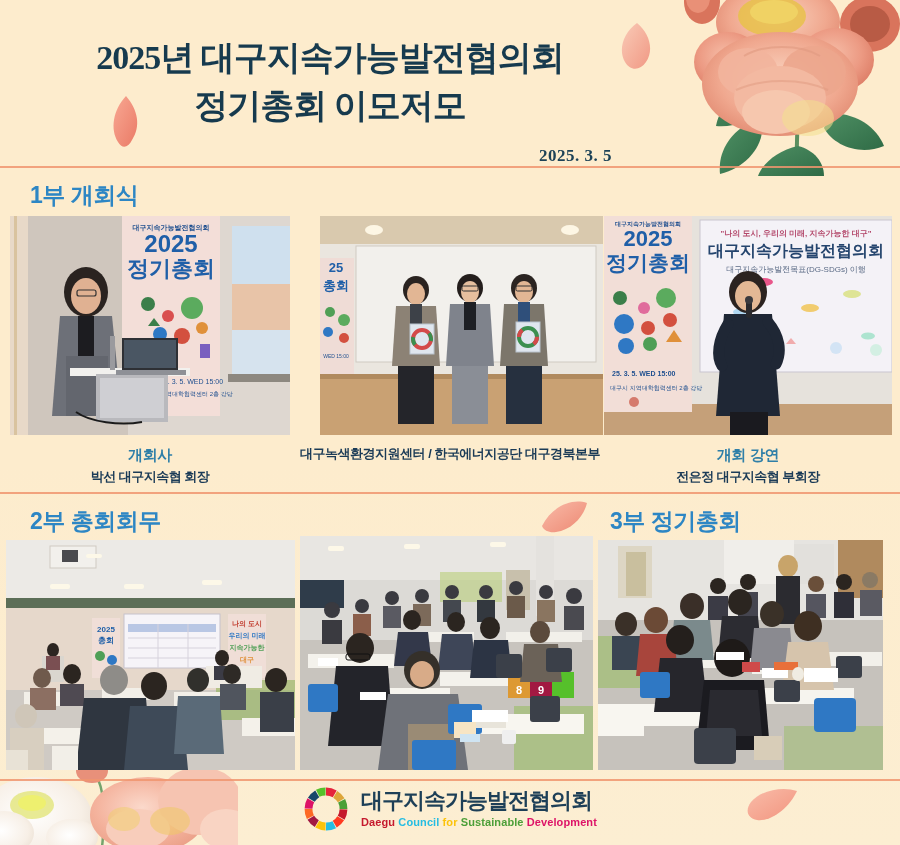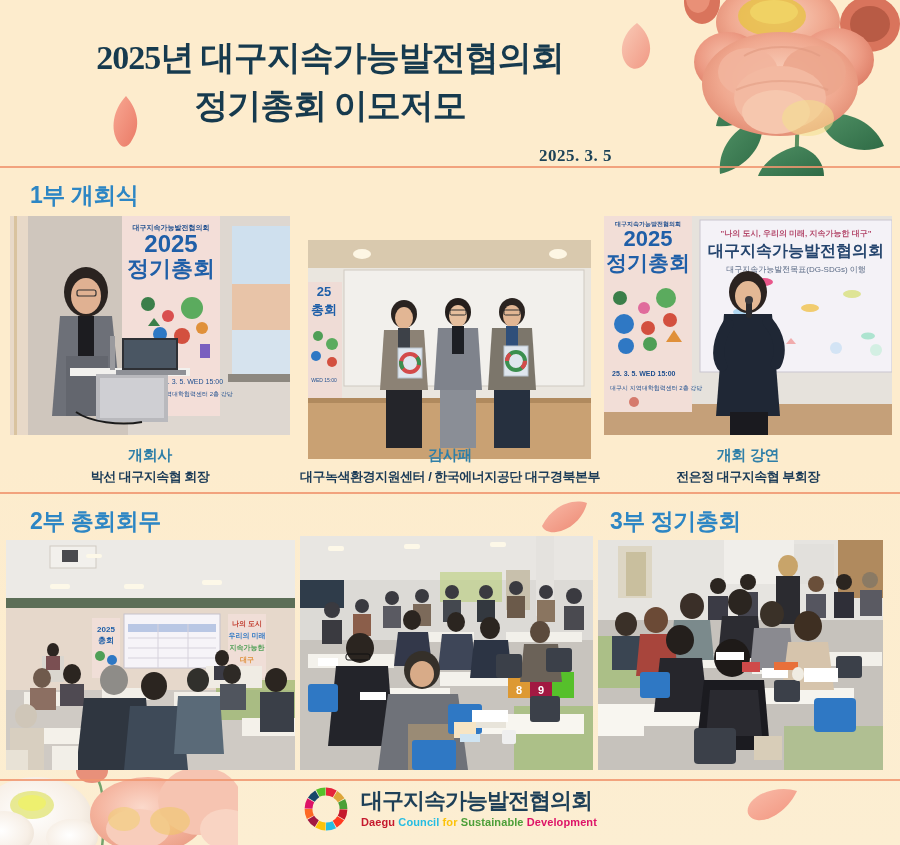"25" #photo-2 { left: 308px -> 320px; margin-top: 24px -> none }
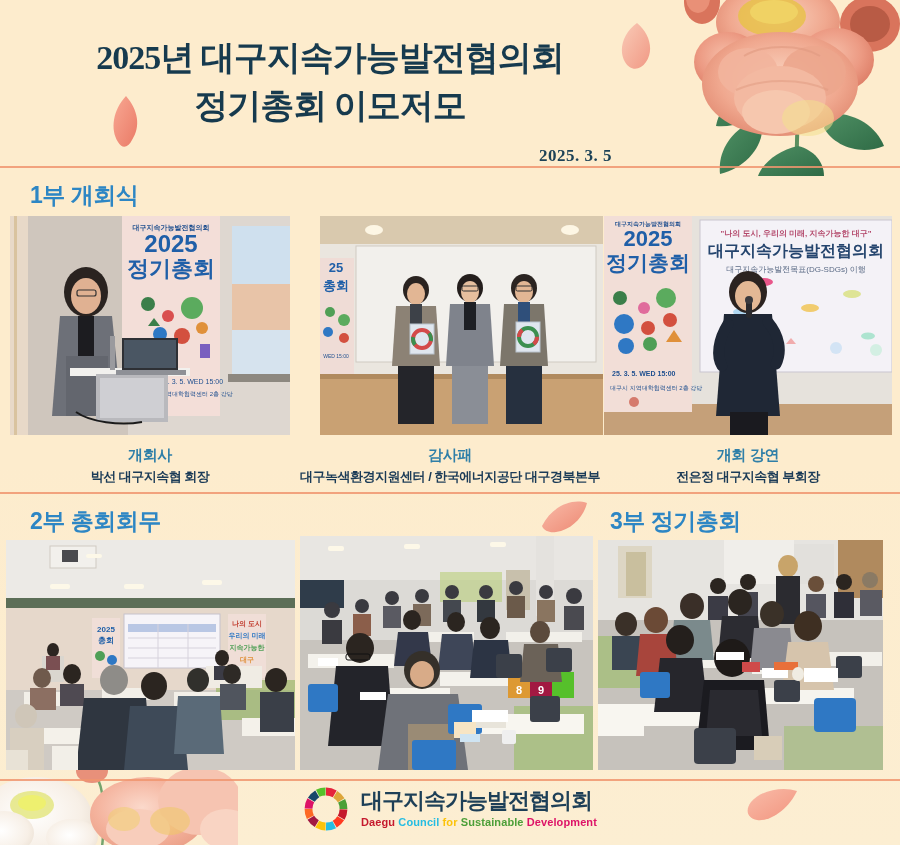"감사패" div.cap-title { html: <div>감사패</div> -> none }
